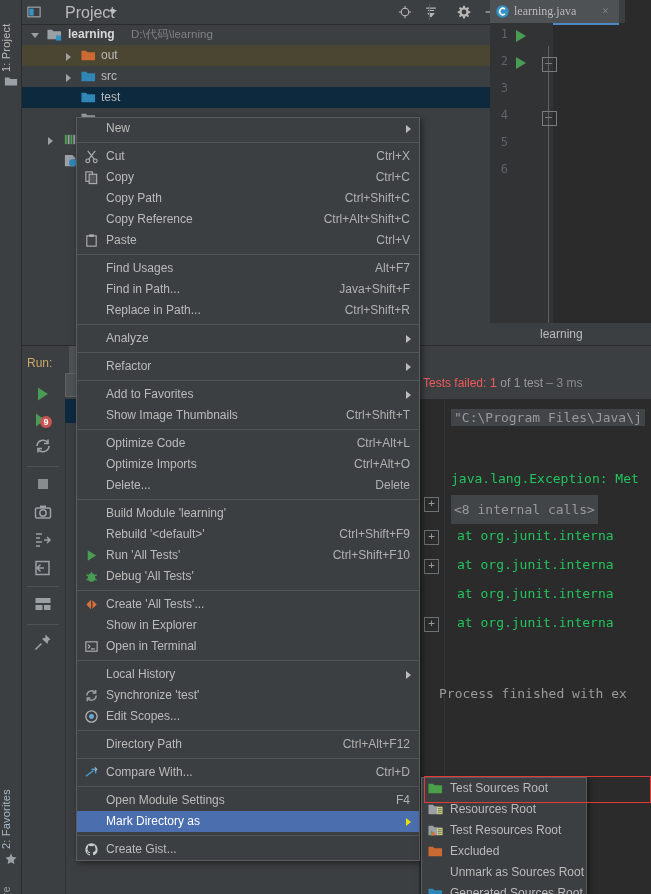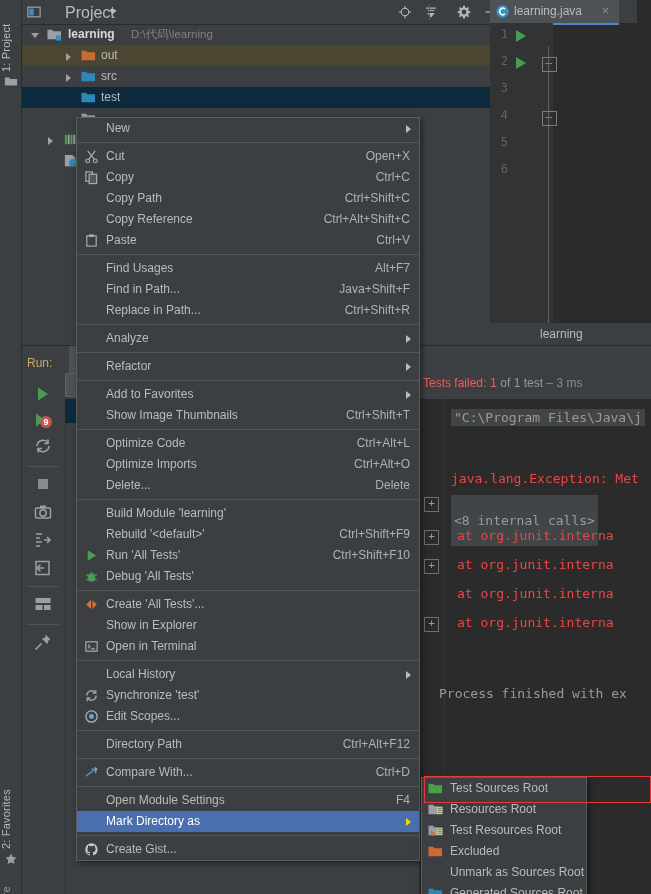"learning.java" #tabbar { font-family: none -> Liberation Serif, serif; width: 147px -> 135px }
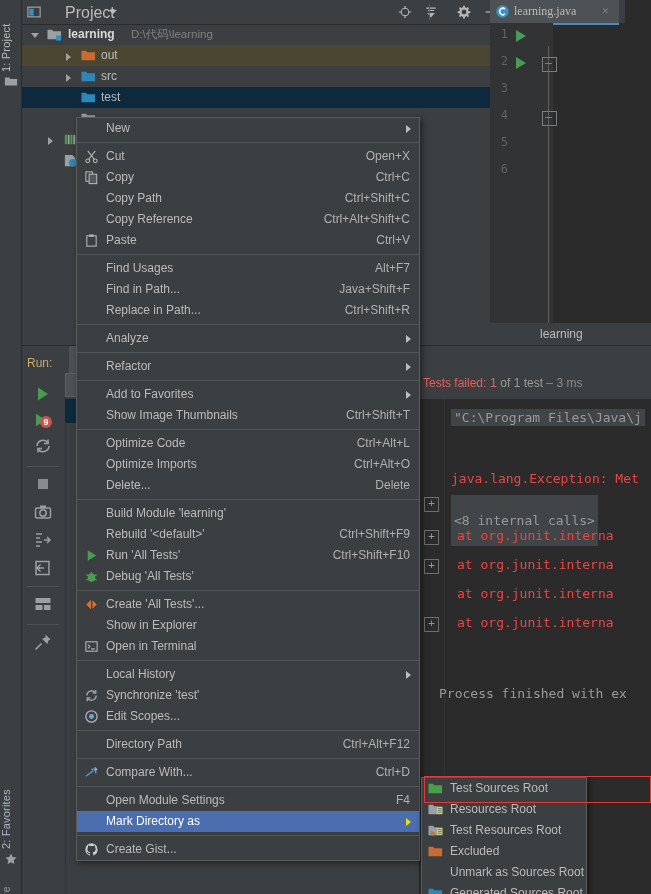"Open+X" span.mi-acc { text: Open+X -> Ctrl+X }
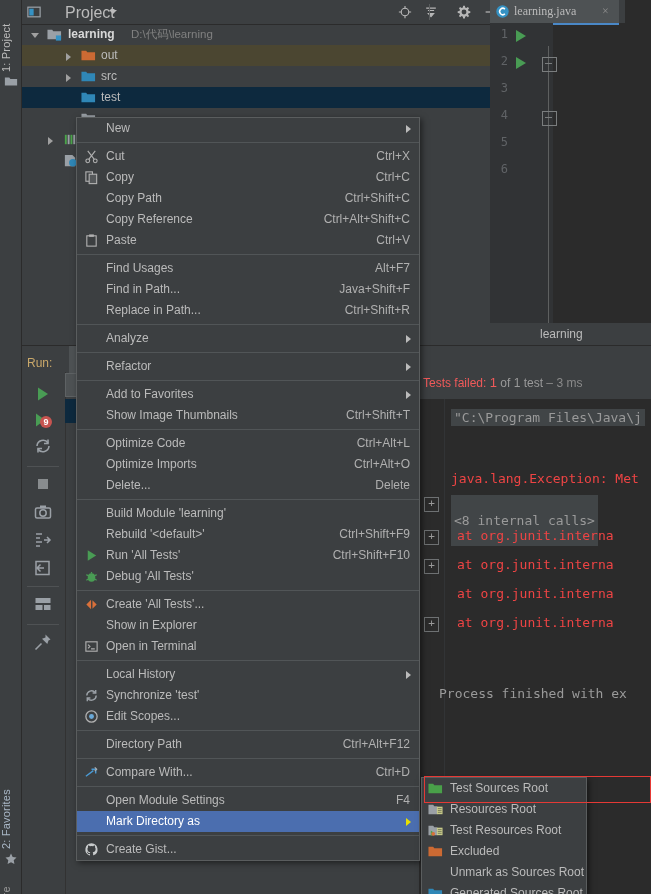"java.lang.Exception: Met" .c-red { color: #ef4444 -> #22c55e }
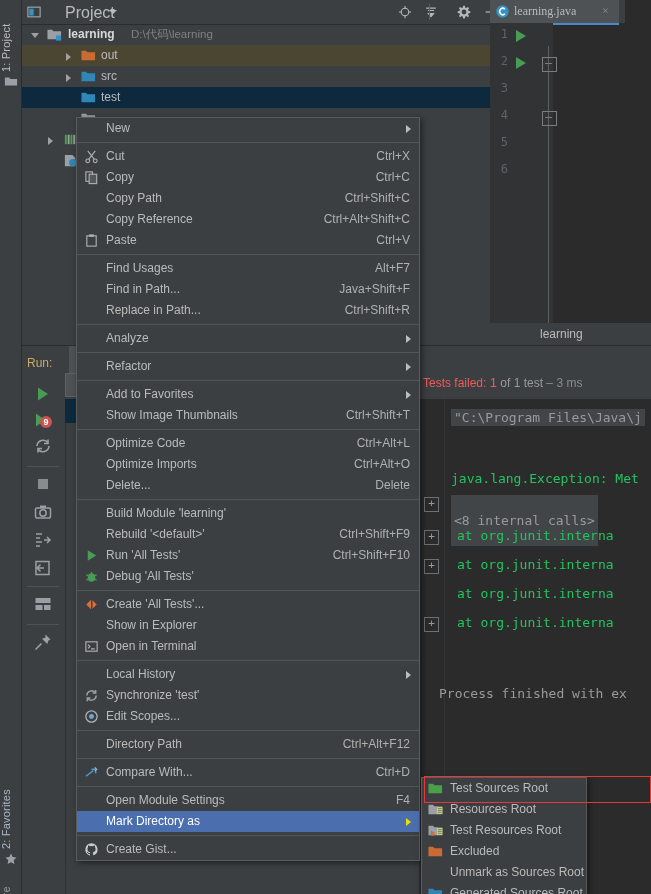"<8 internal calls>" div.cline { padding: 18px 3px -> 7px 3px }
